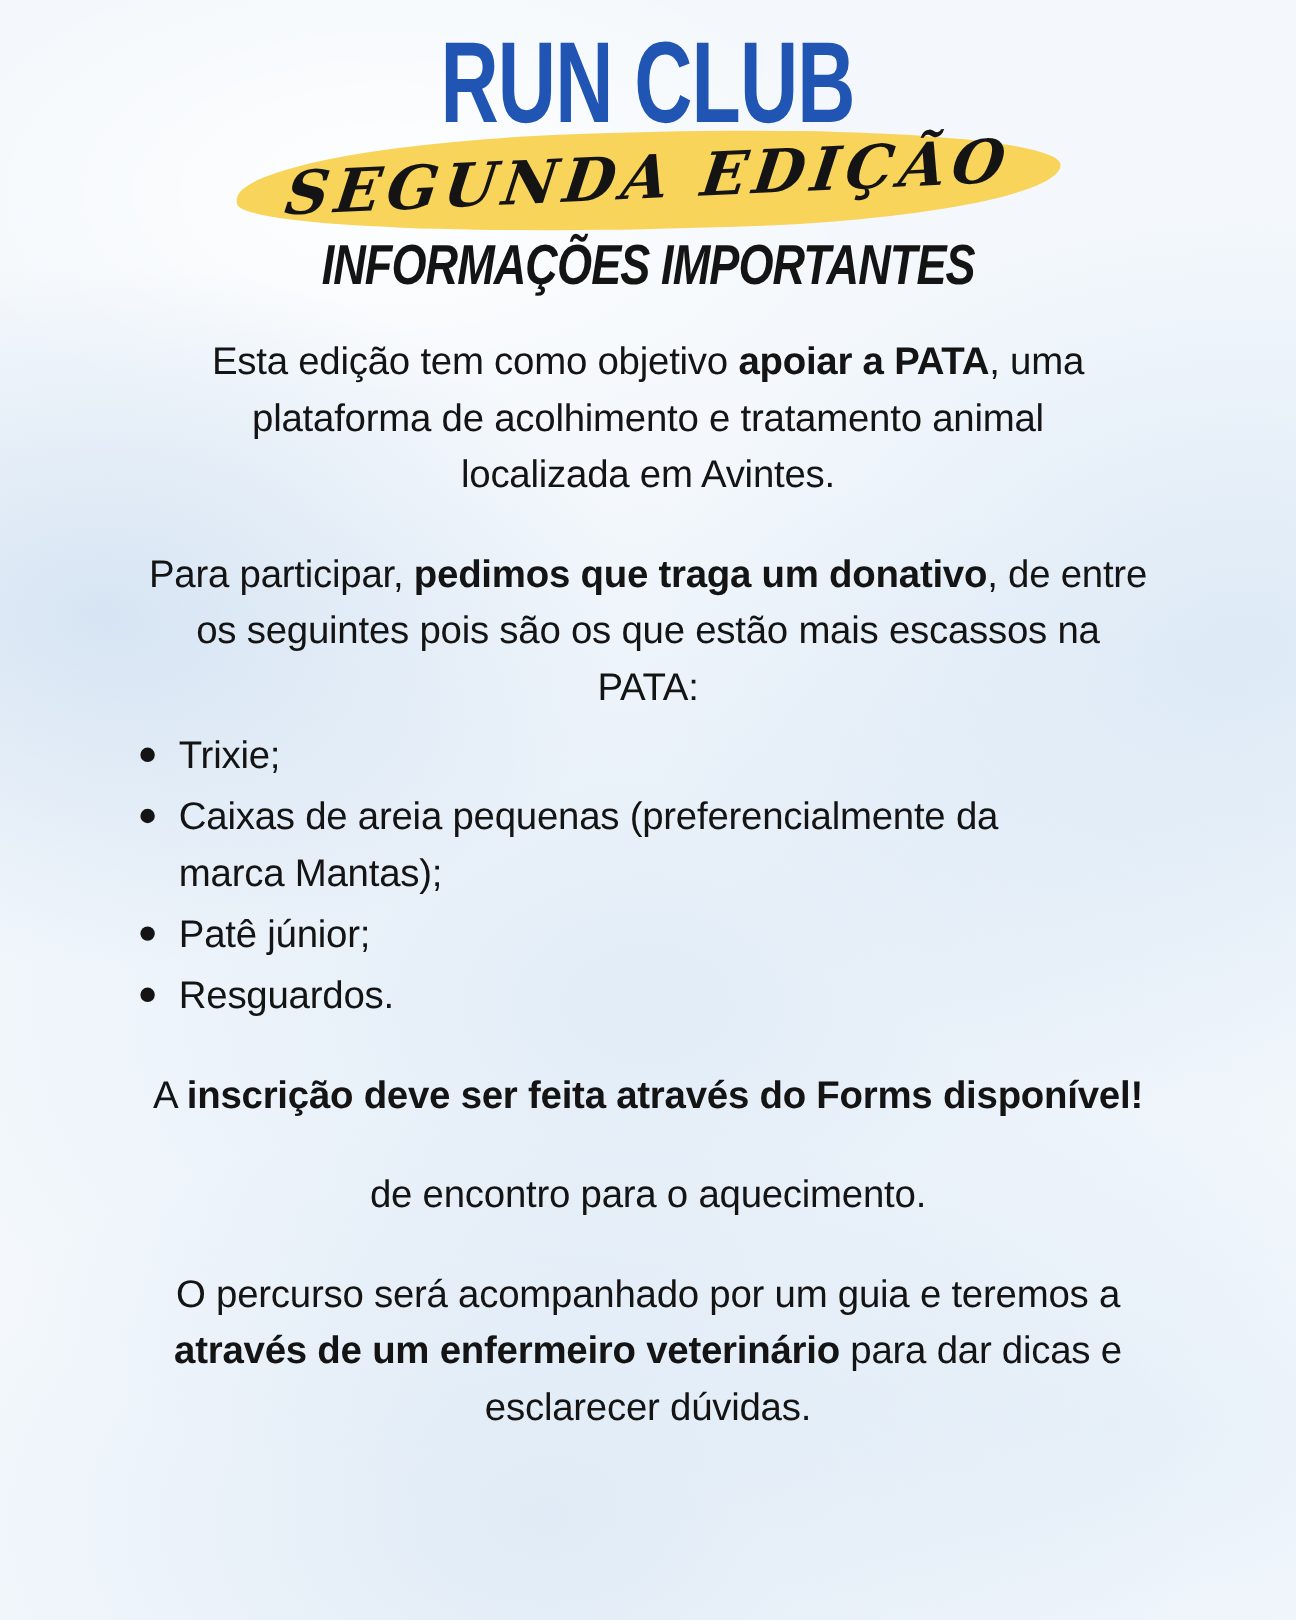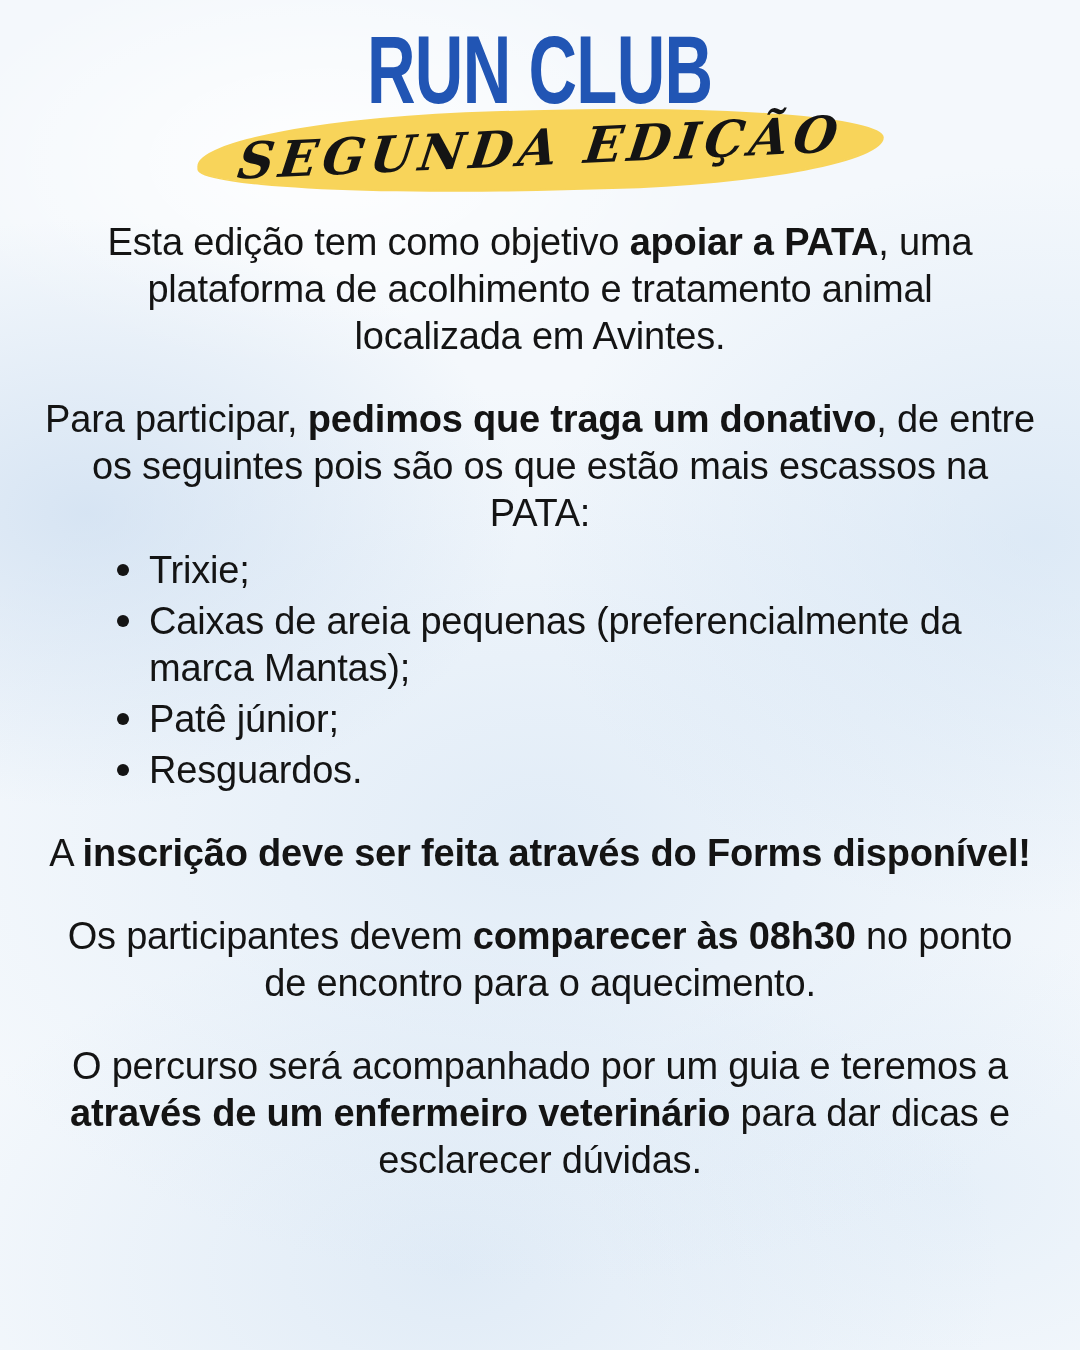"INFORMAÇÕES IMPORTANTES" div.heading-row { html: none -> <div> <span>INFORMAÇÕES IMPORTANTES</span> </div> }
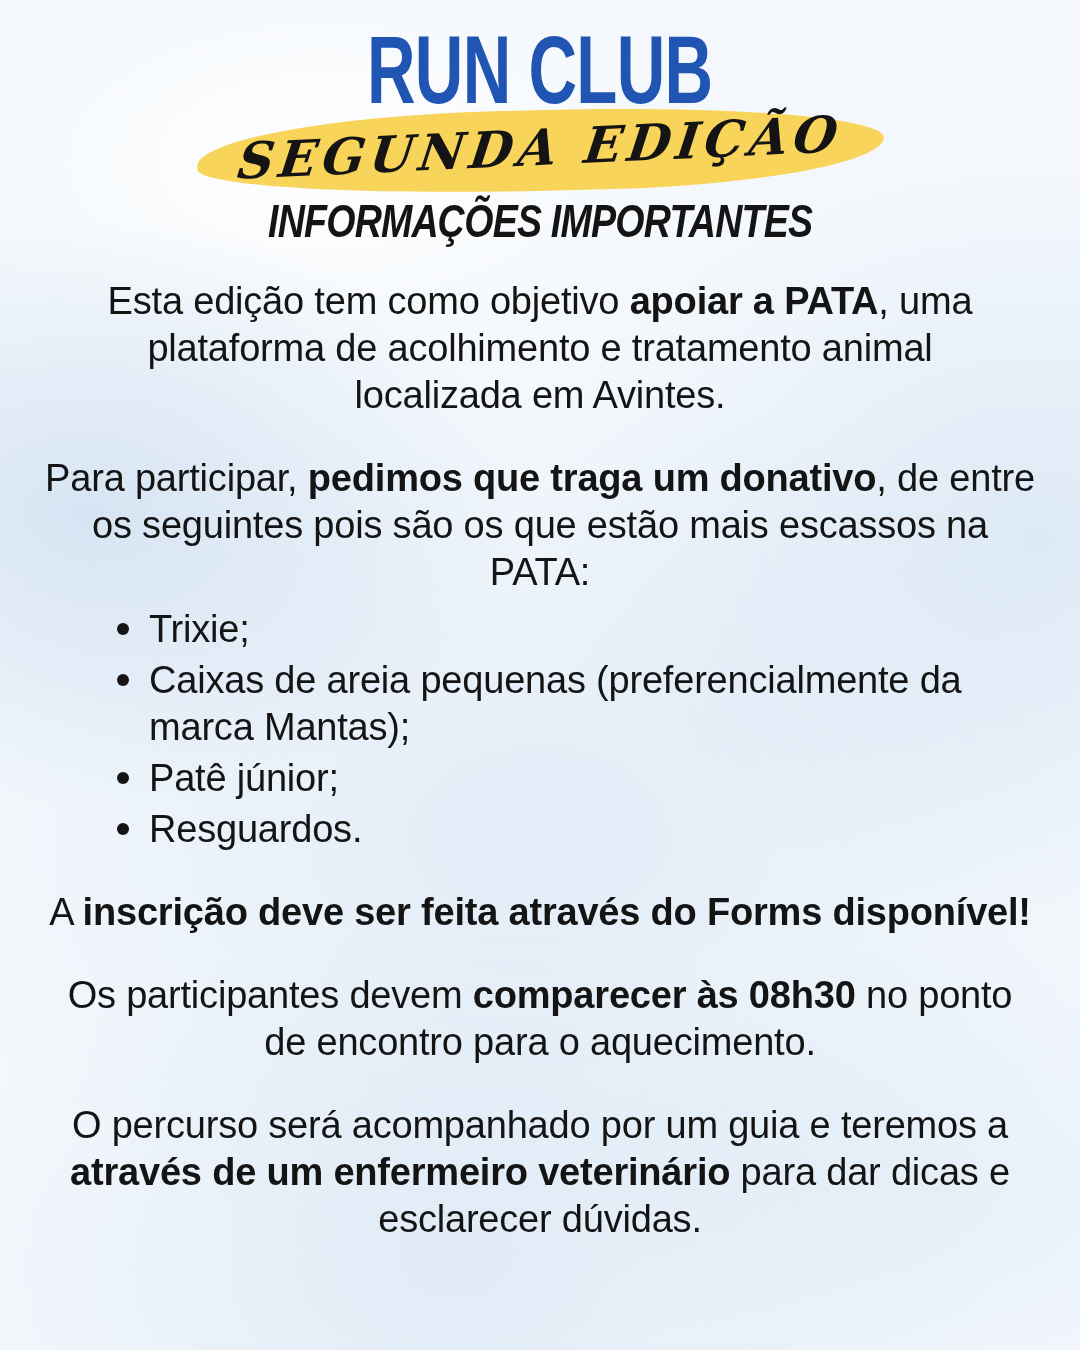"Esta edição tem como objetivo" .content { font-size: 38px -> 32px }
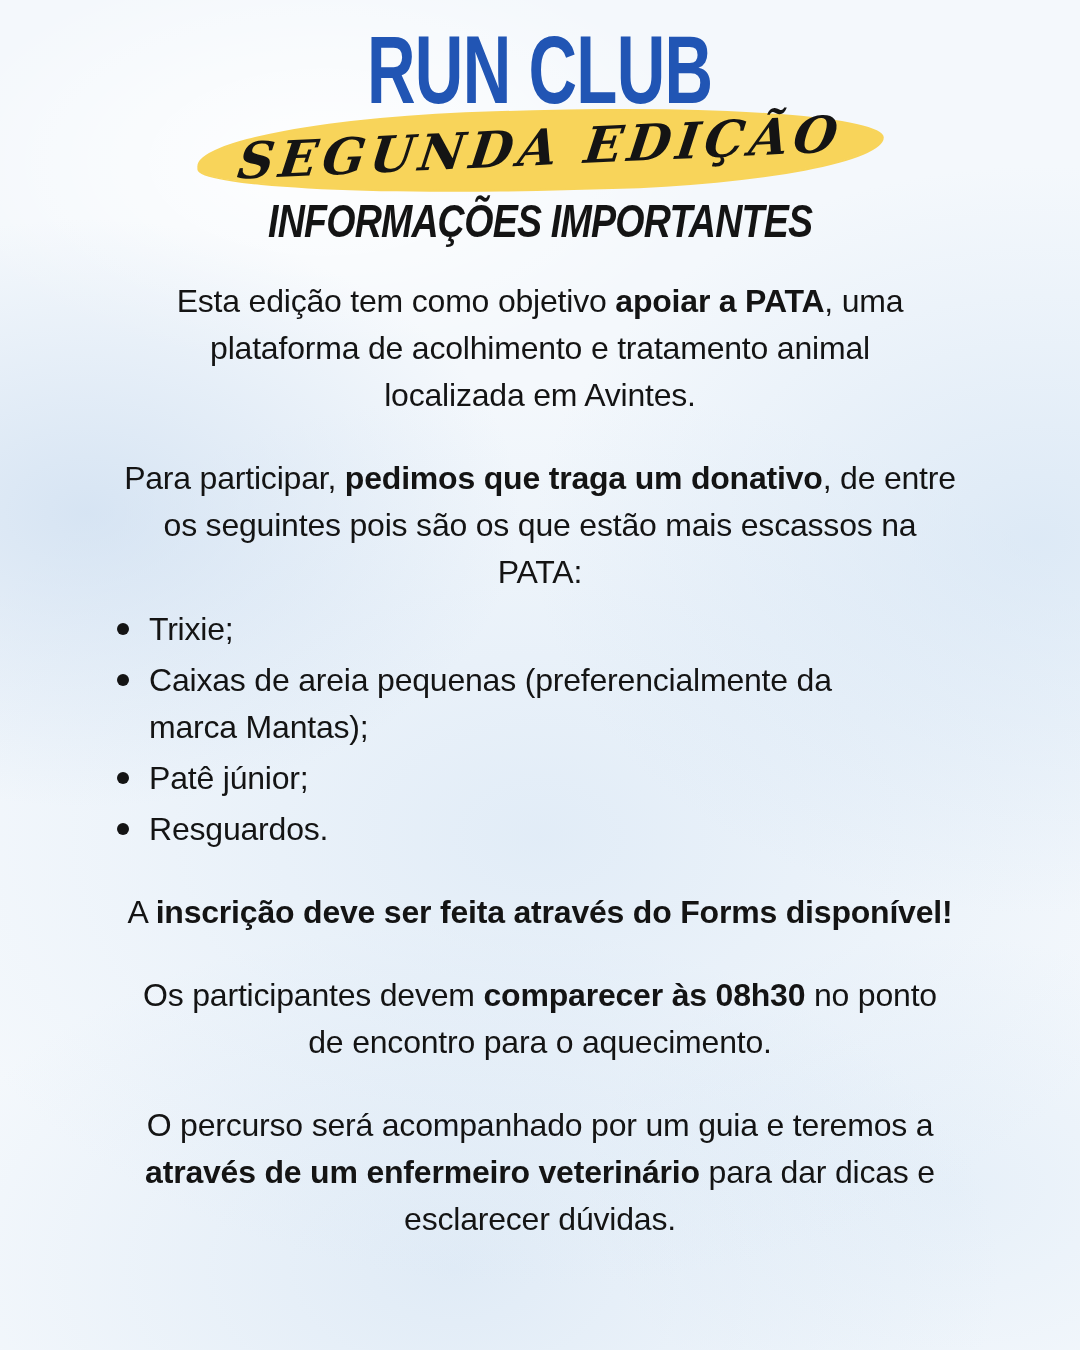"Os participantes devem comparecer às" div.tline { html: <div><span>Os participantes devem </span><span>comparecer às 08h30</span><span> no ponto</span></div> -> none }
